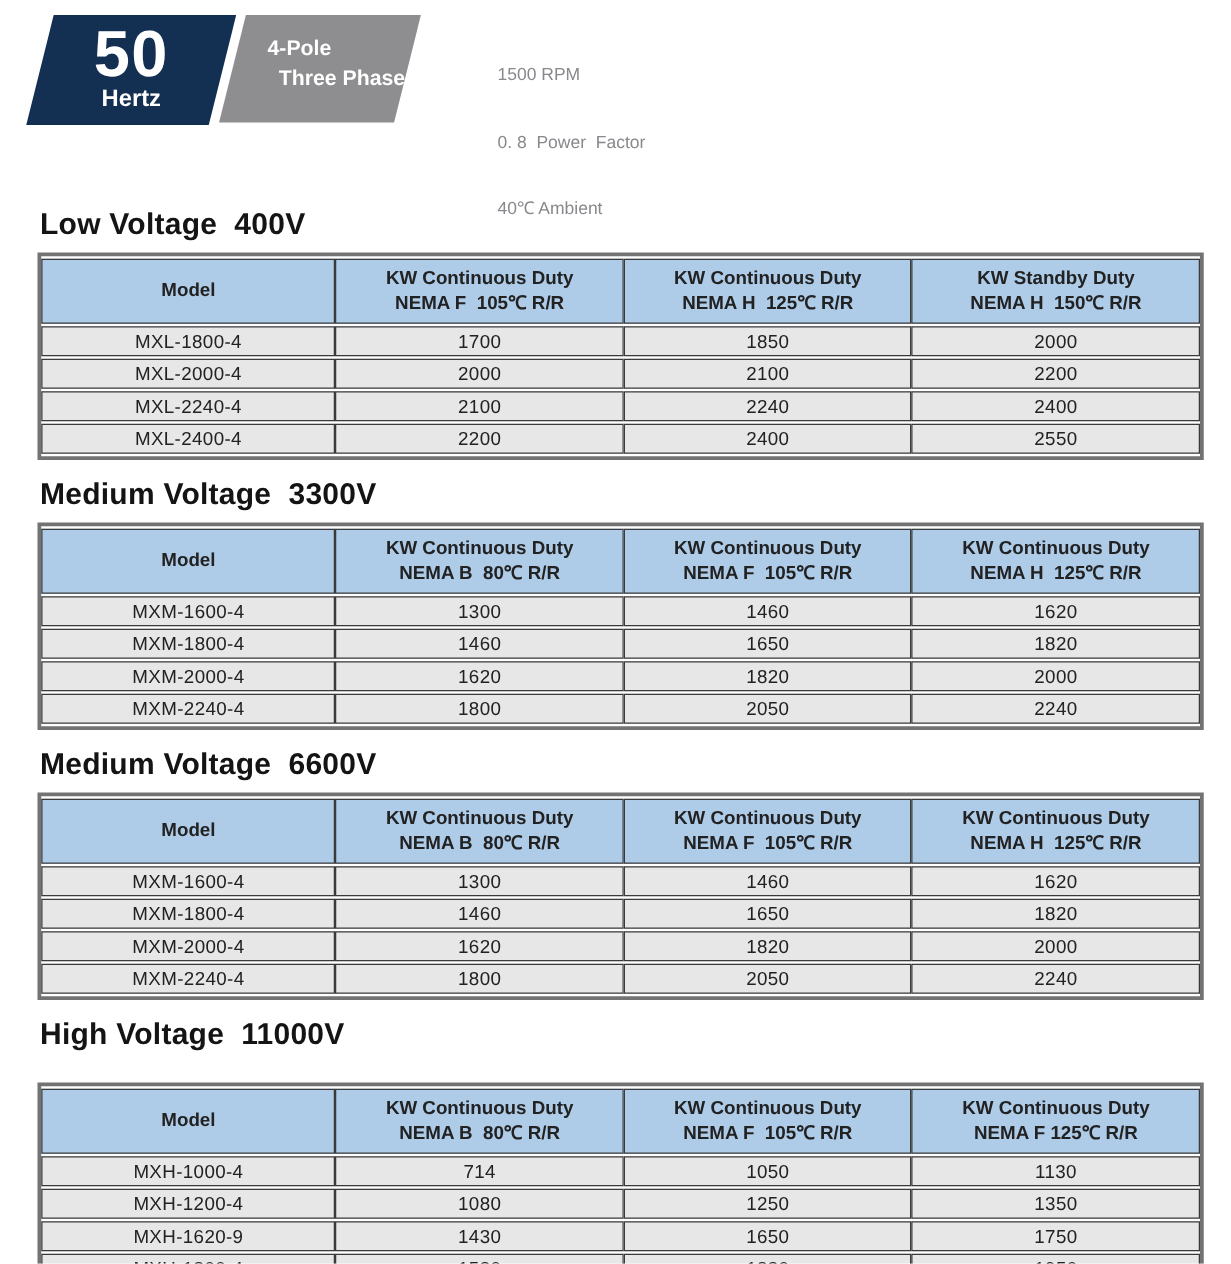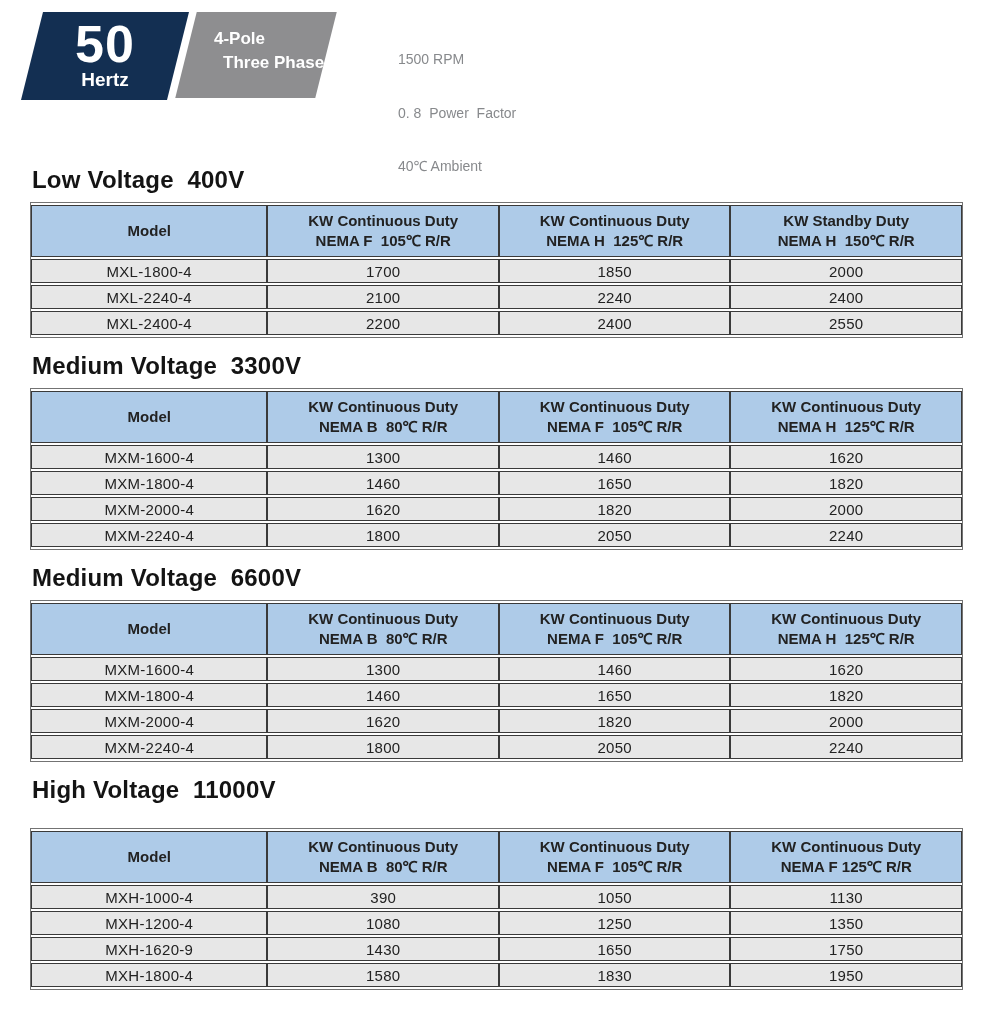"Model" table.spec-table { border: 1px solid #737373 -> 3px solid #737373 }
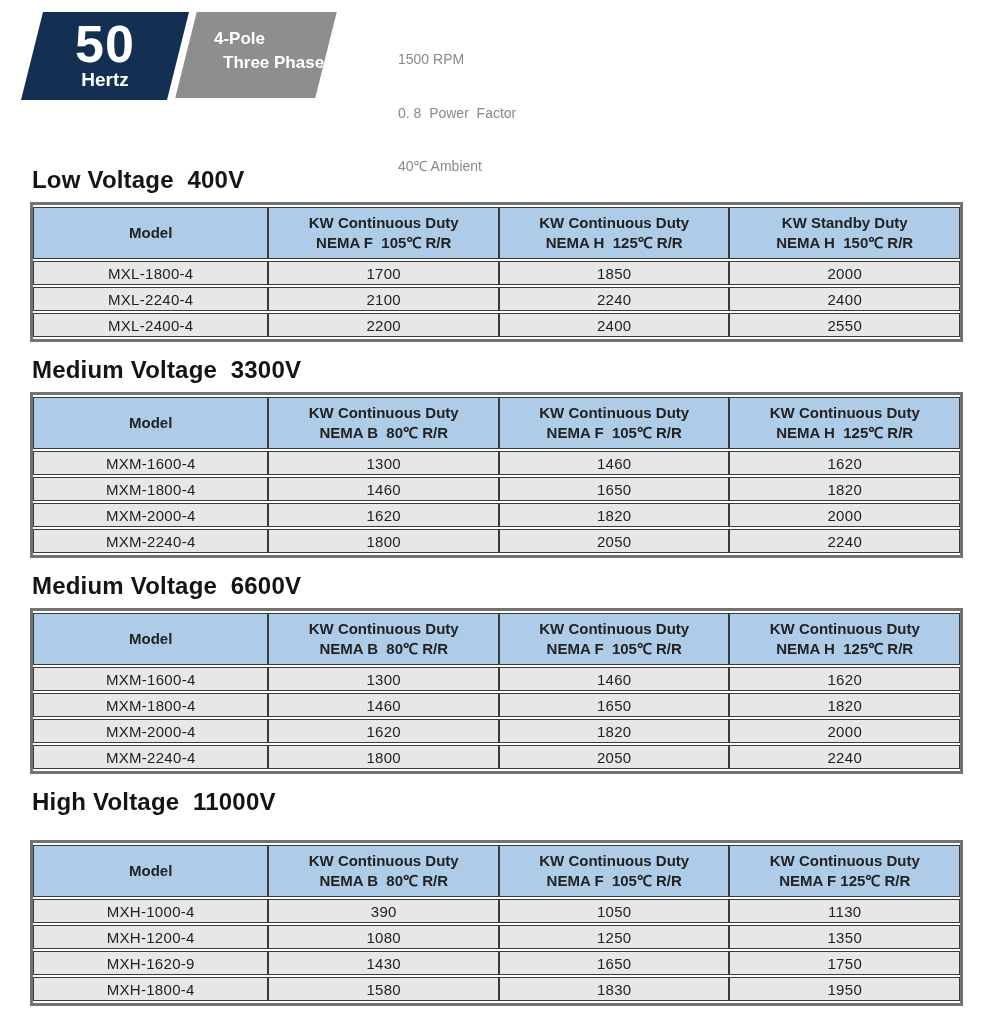"MXL-2000-4" tr { html: none -> <tr> <td>MXL-2000-4</td> <td>2000</td> <td>2100</td> <td>2200</td> </tr> }
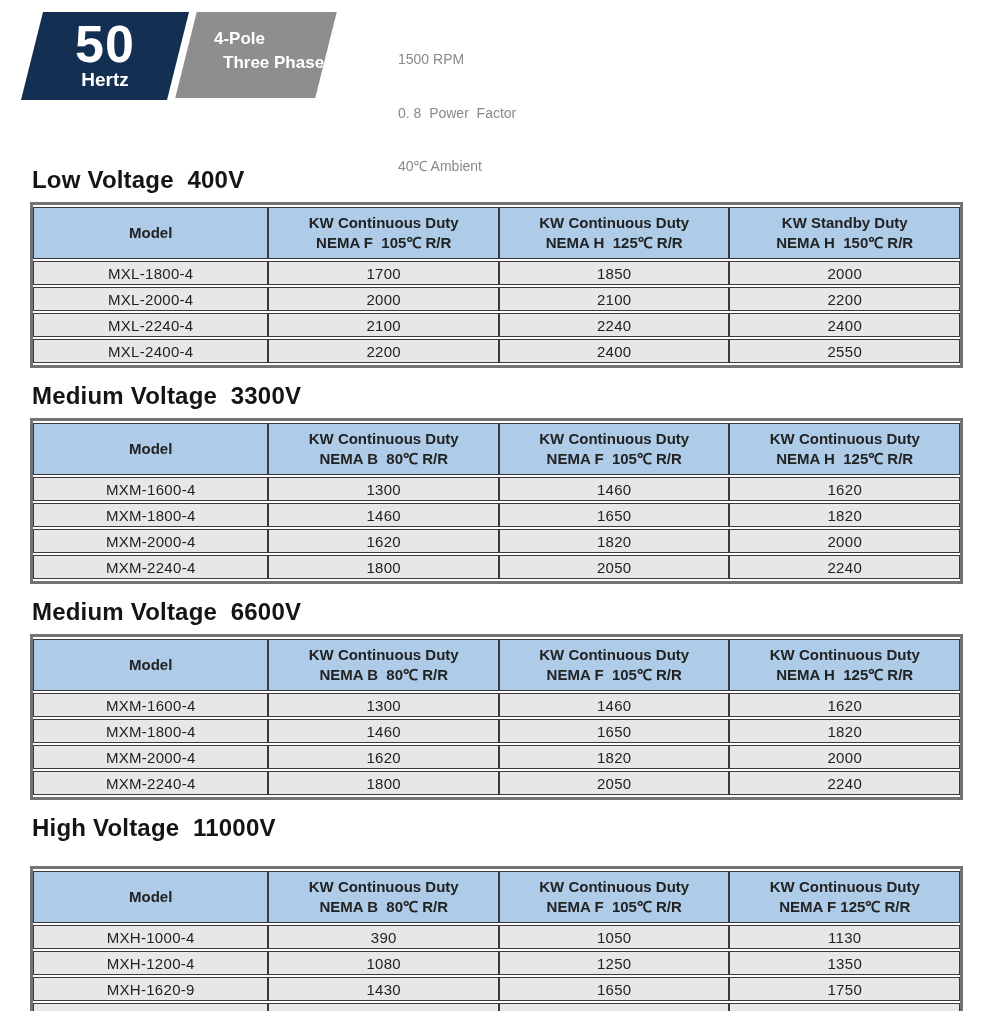"390" td { text: 390 -> 714 }
